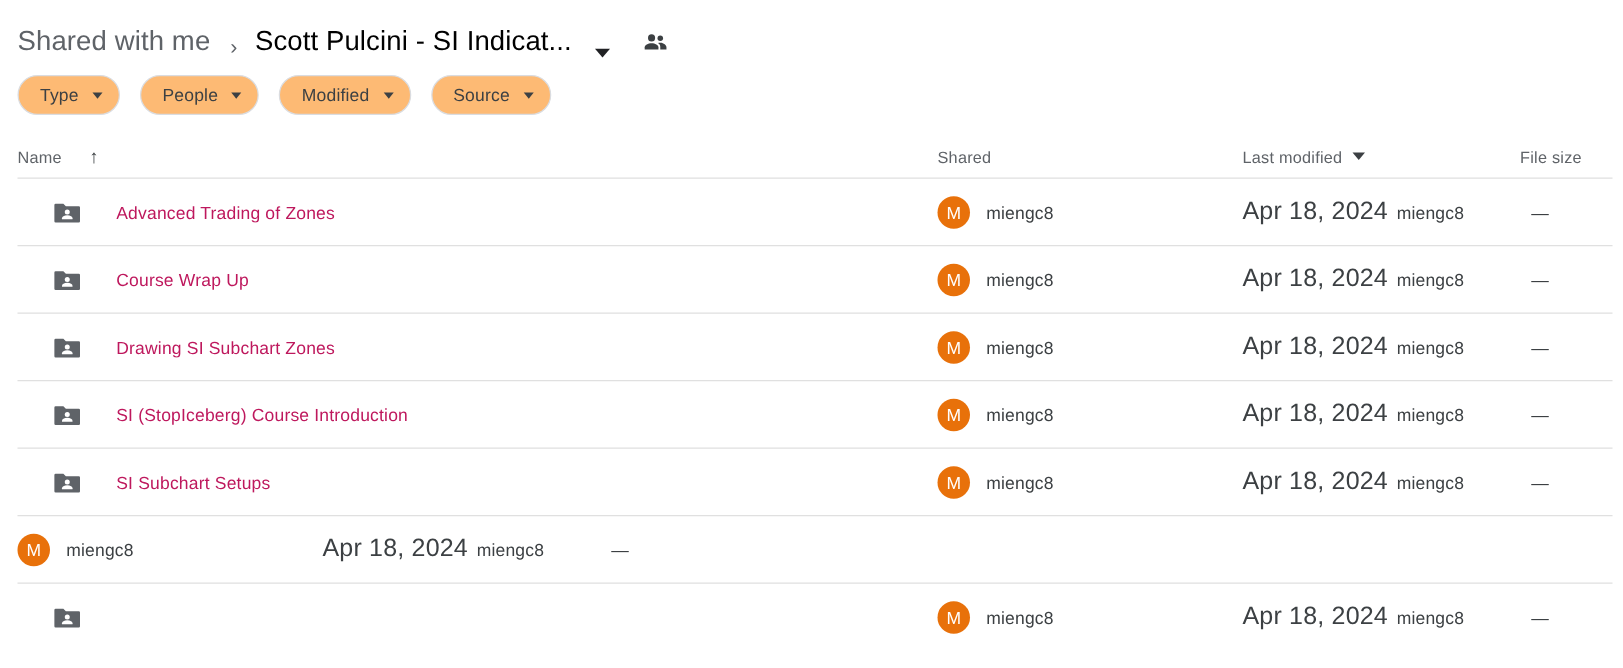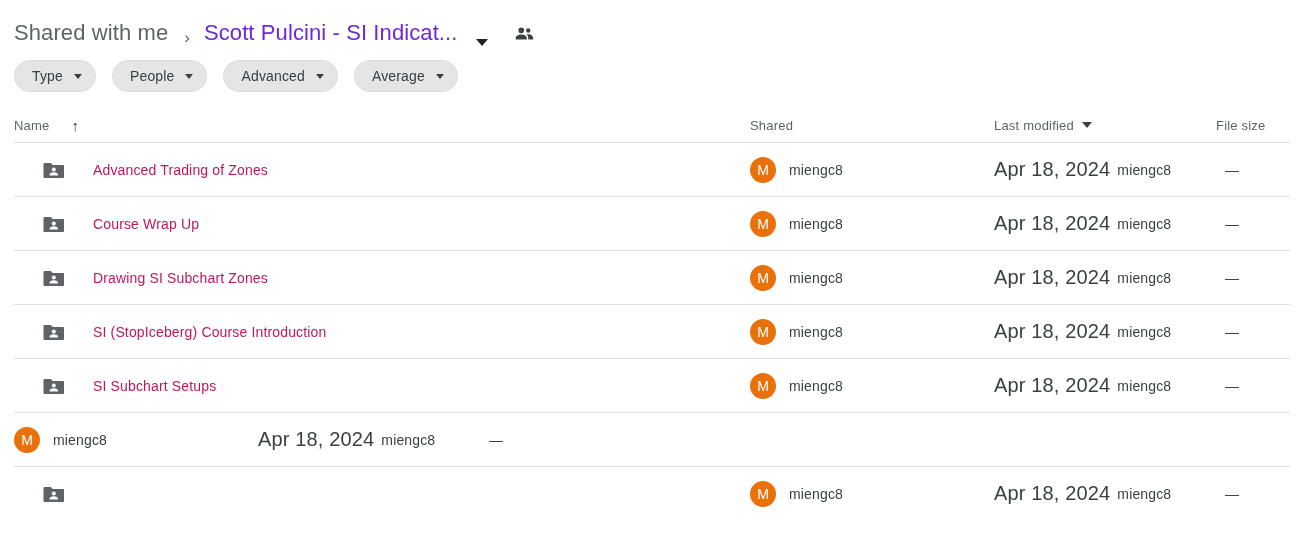"Scott Pulcini - SI Indicat..." .crumb-current { color: #6d28d9 -> #000000 }
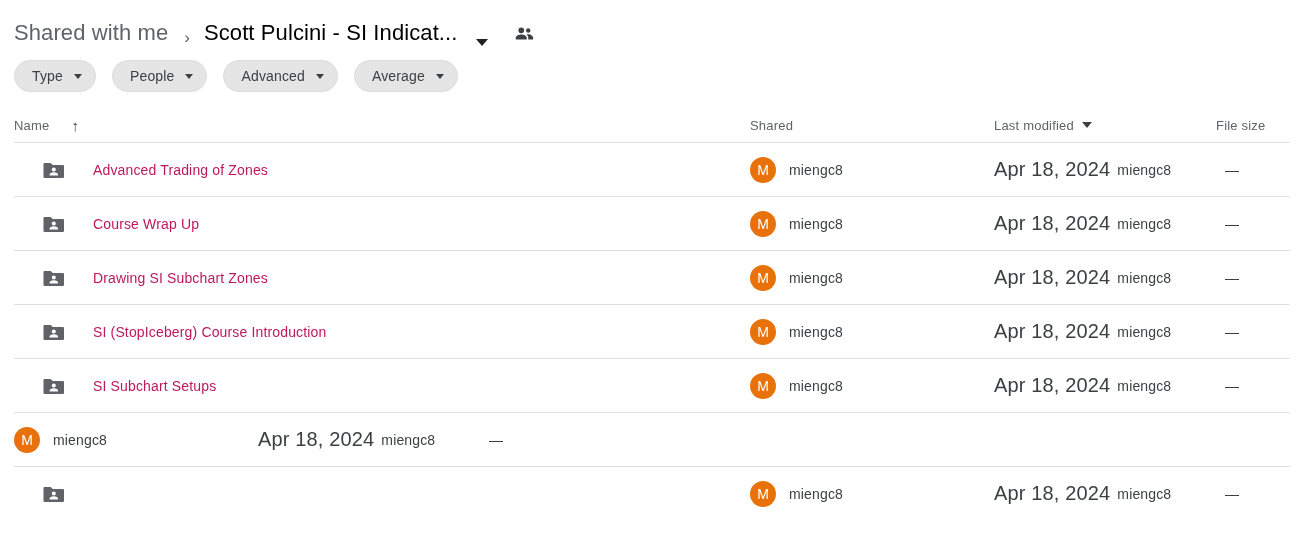"Type" .chip { background: #e5e5e5 -> #fdba74 }
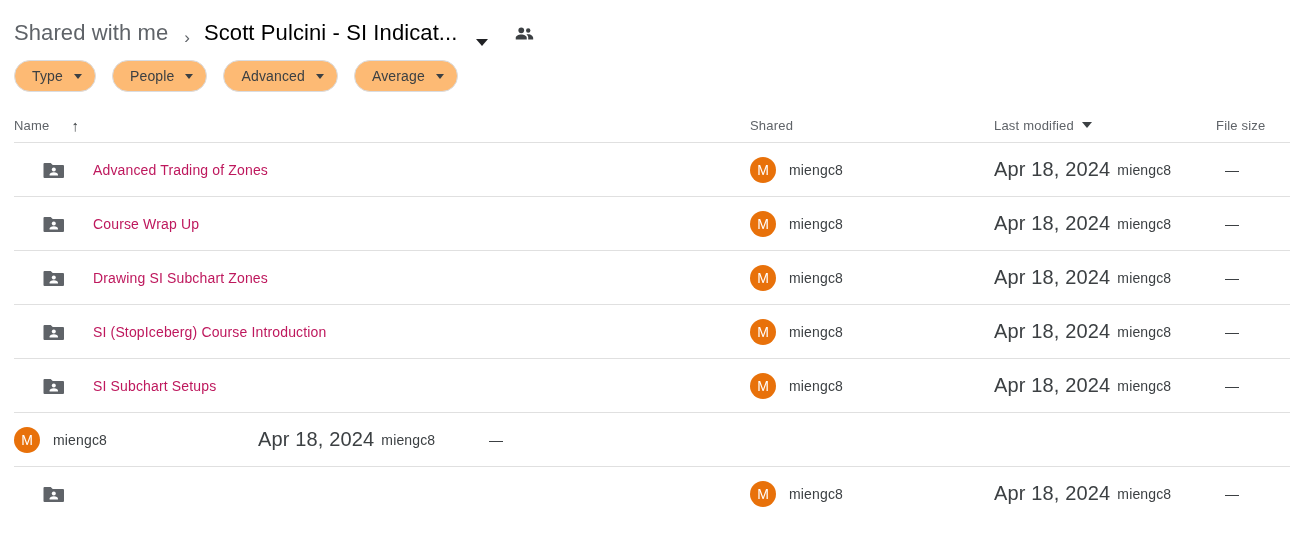"Advanced" span.chip-label { text: Advanced -> Modified }
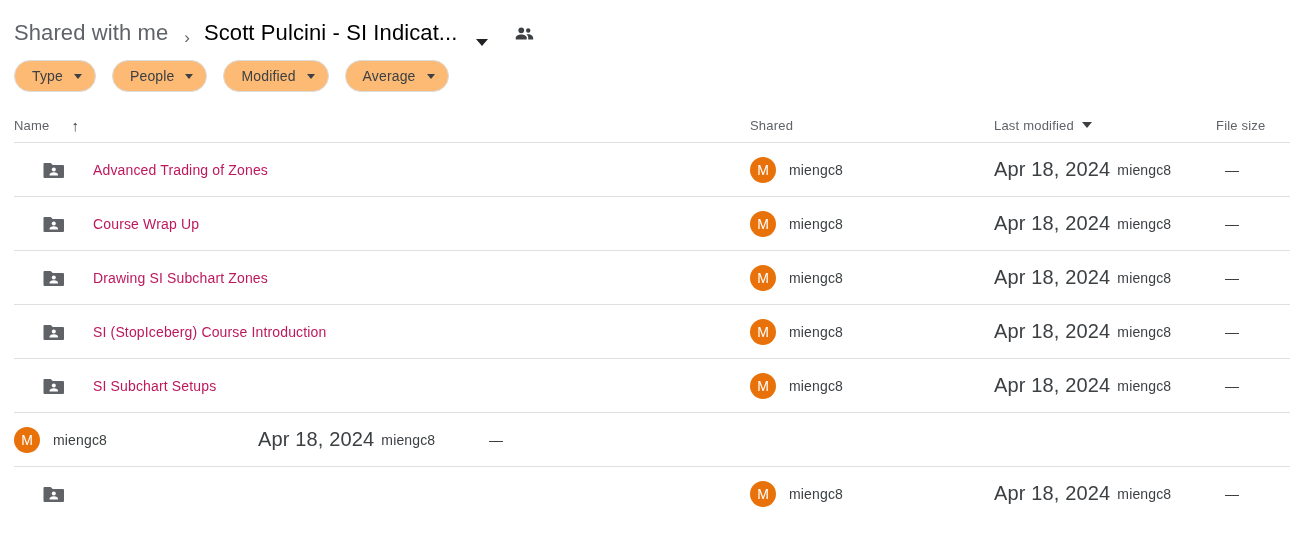"Average" span.chip-label { text: Average -> Source }
